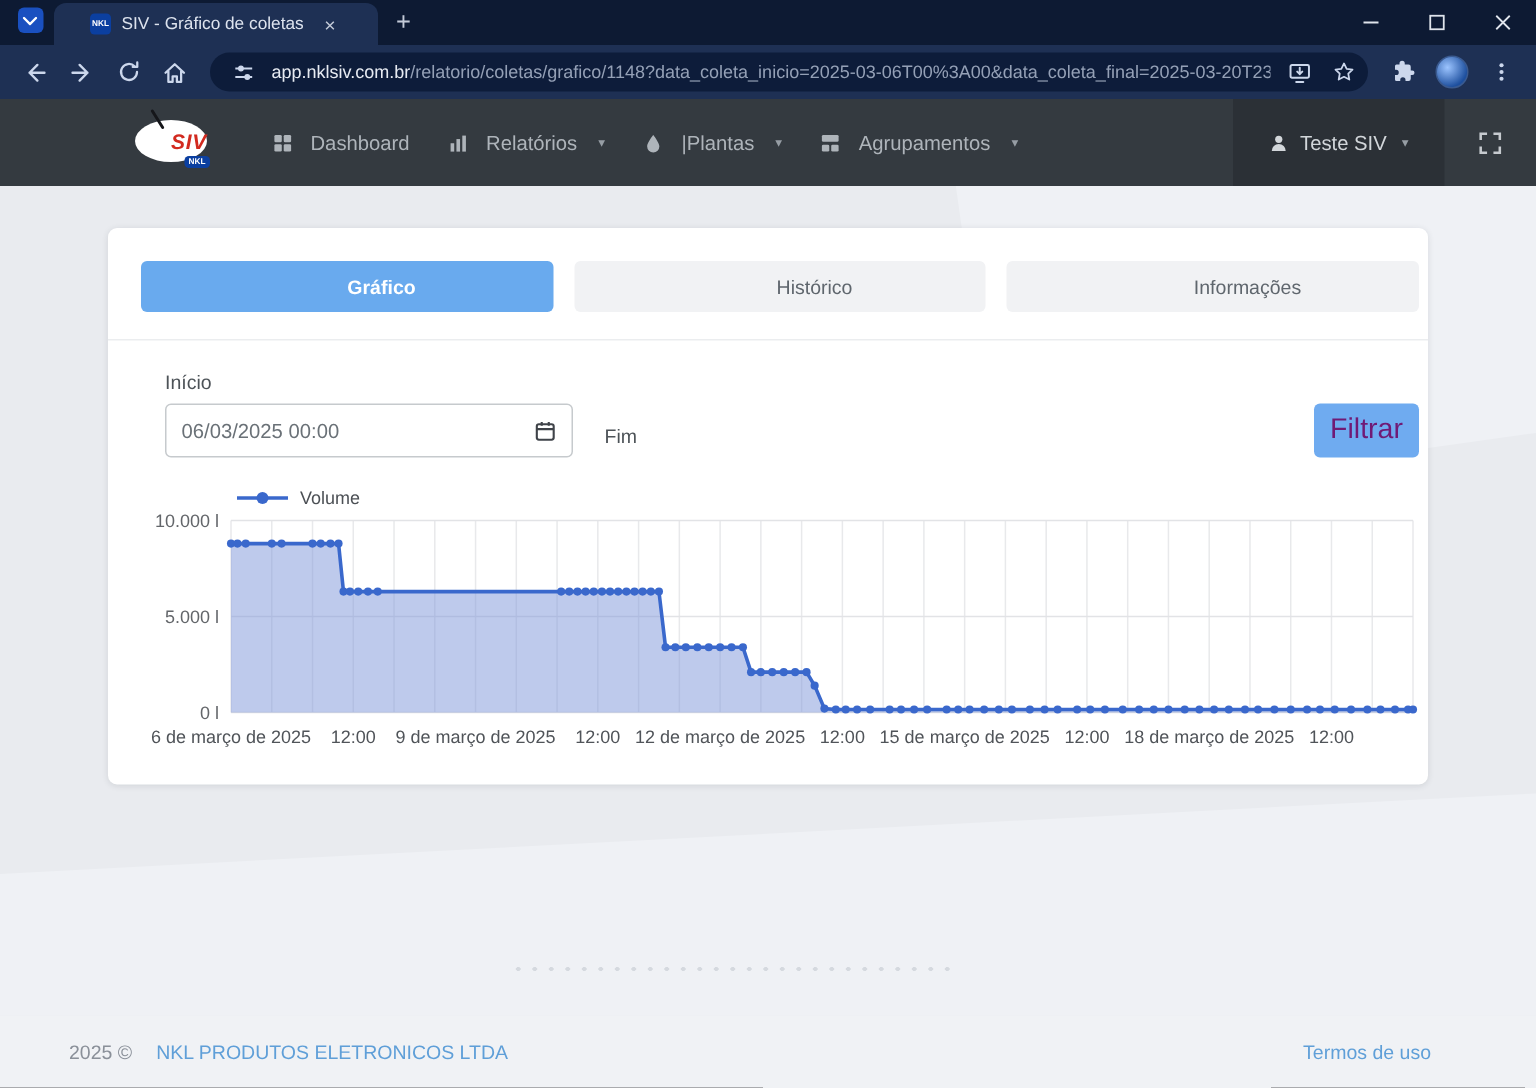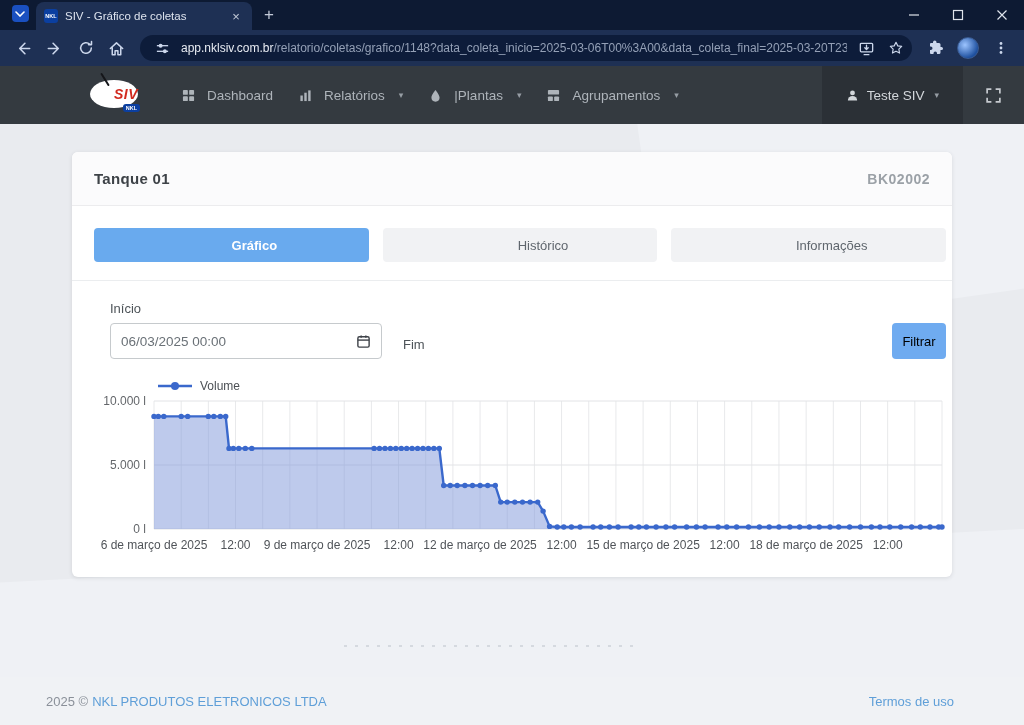"SIV - Gráfico de coletas" .tab { padding: 0 8px -> 0 24px }
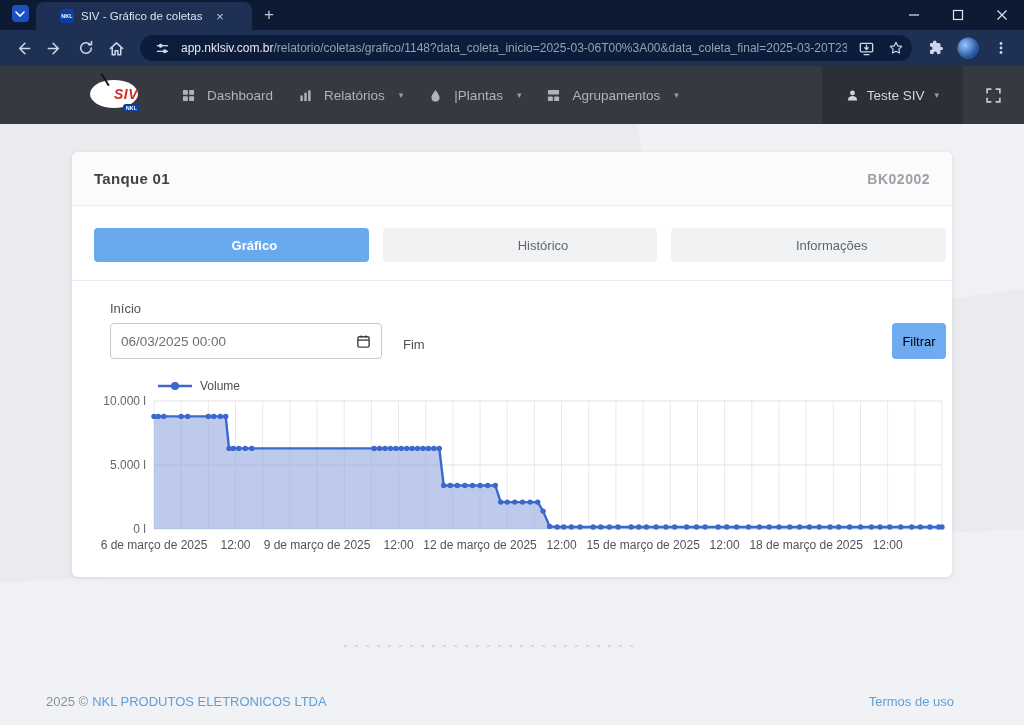"Tanque 01" div.card-head { html: <div> <h2>Tanque 01</h2> <span>BK02002</span> </div> -> none }
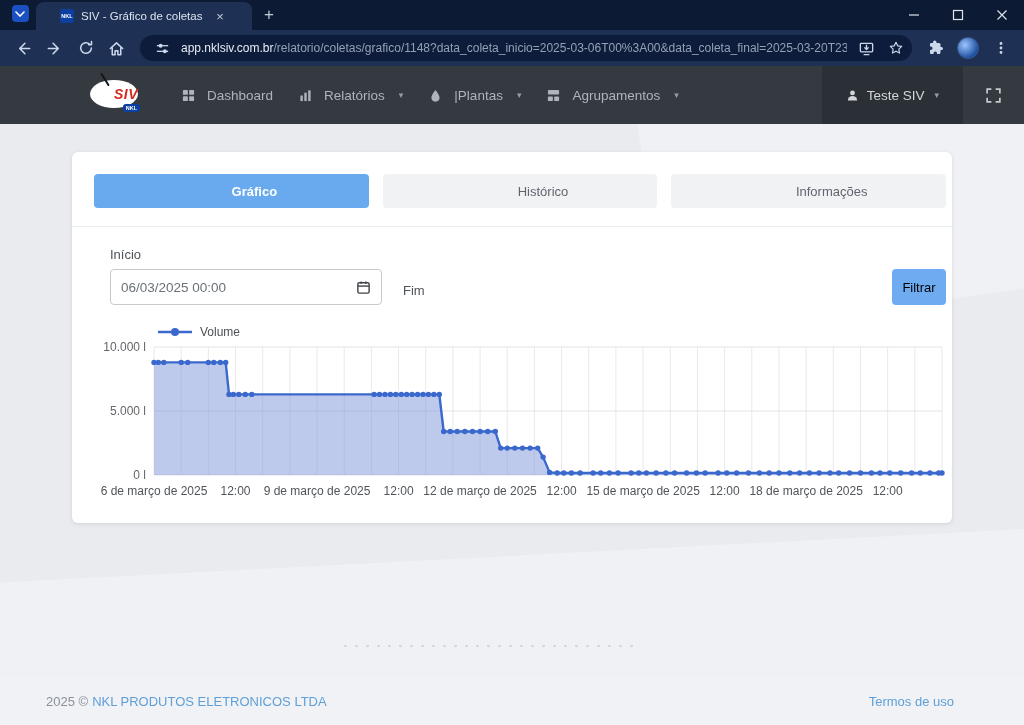"Filtrar" .filter-btn { color: #000000 -> #701a75; font-size: 13px -> 19px; width: 54px -> 70px }
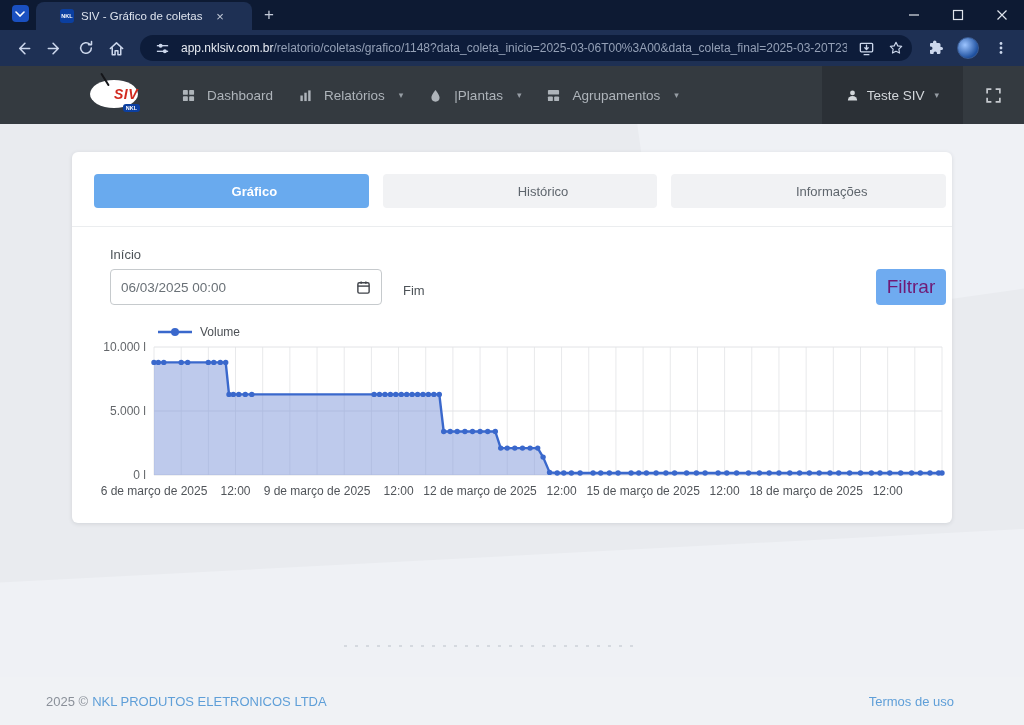"2025 ©" .footer-left { gap: 4px -> 16px }
